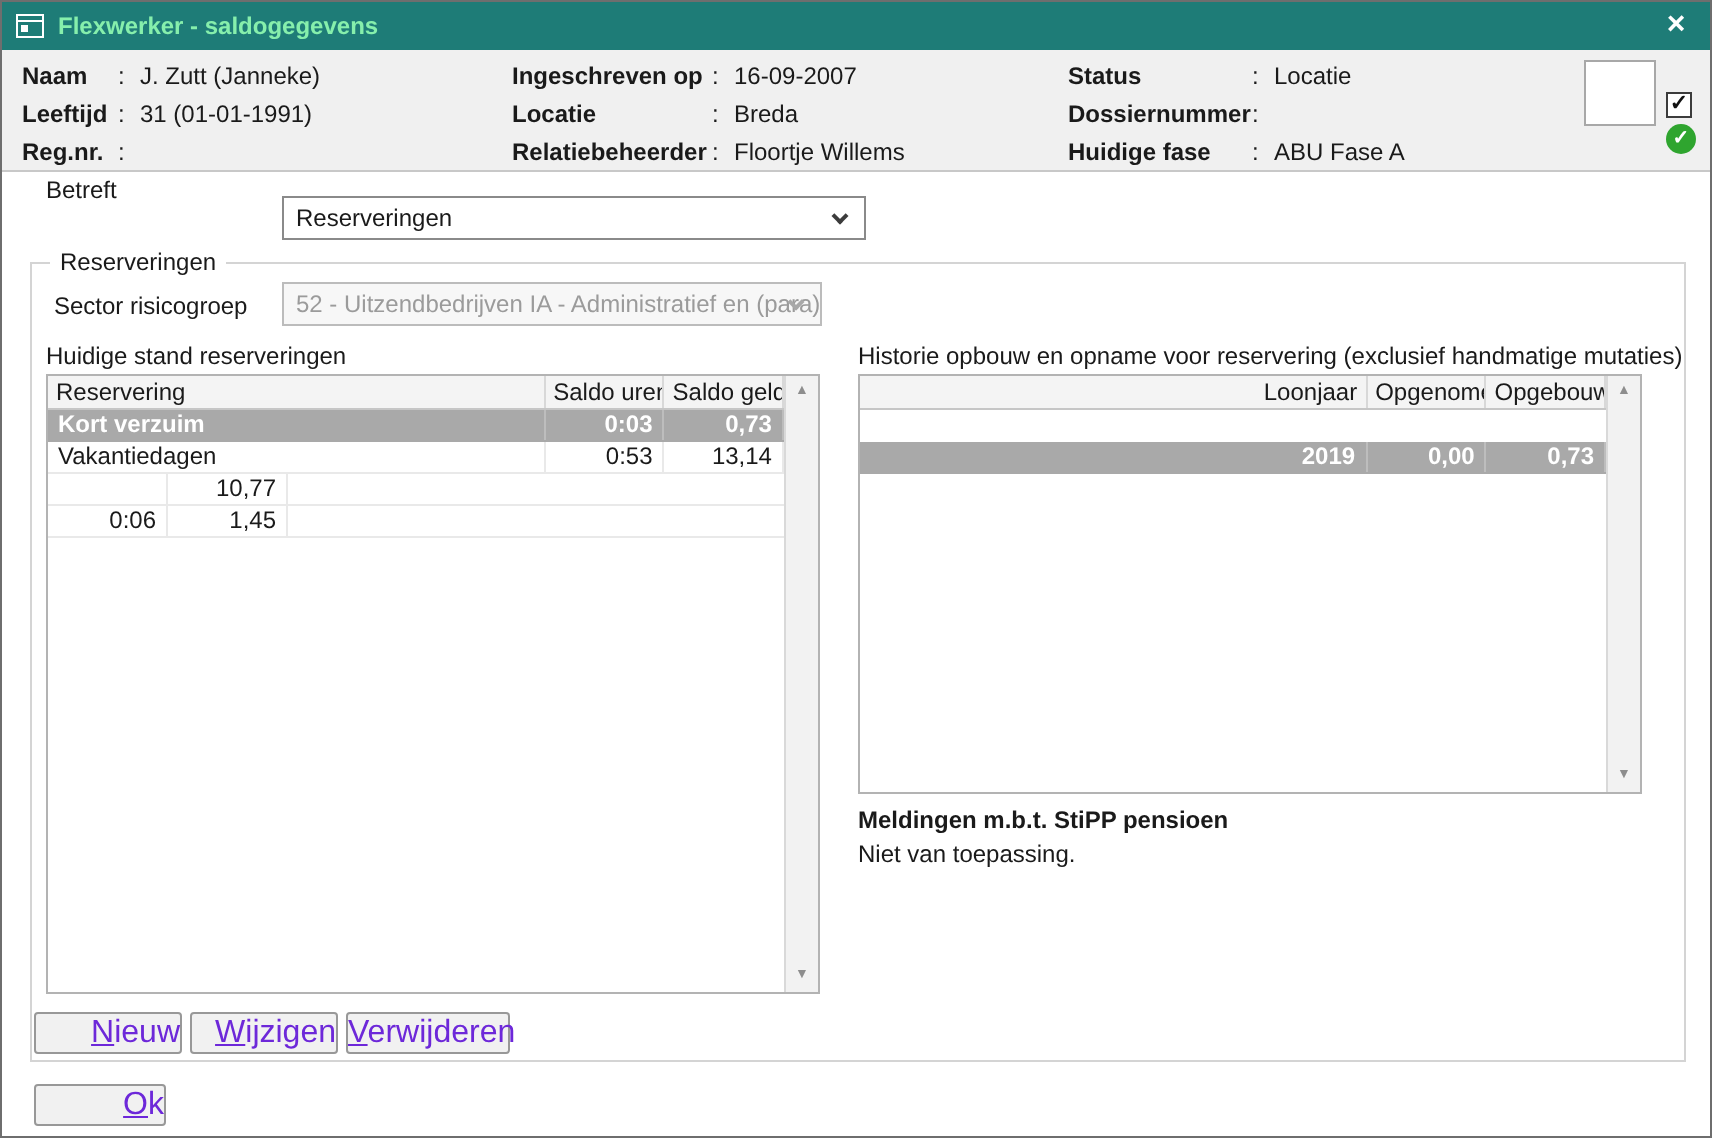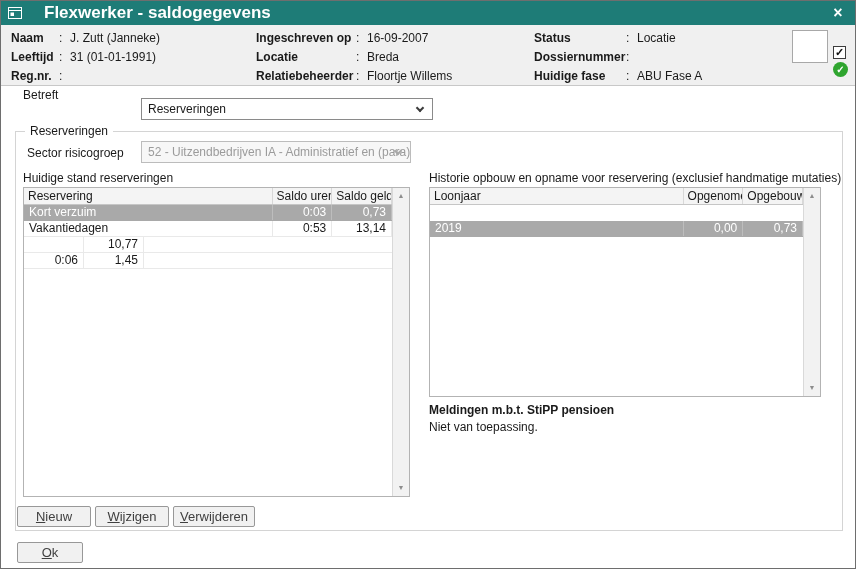"Flexwerker - saldogegevens" .titlebar .title { color: #ffffff -> #86efac; font-size: 17px -> 12px; margin-left: 22px -> 7px }
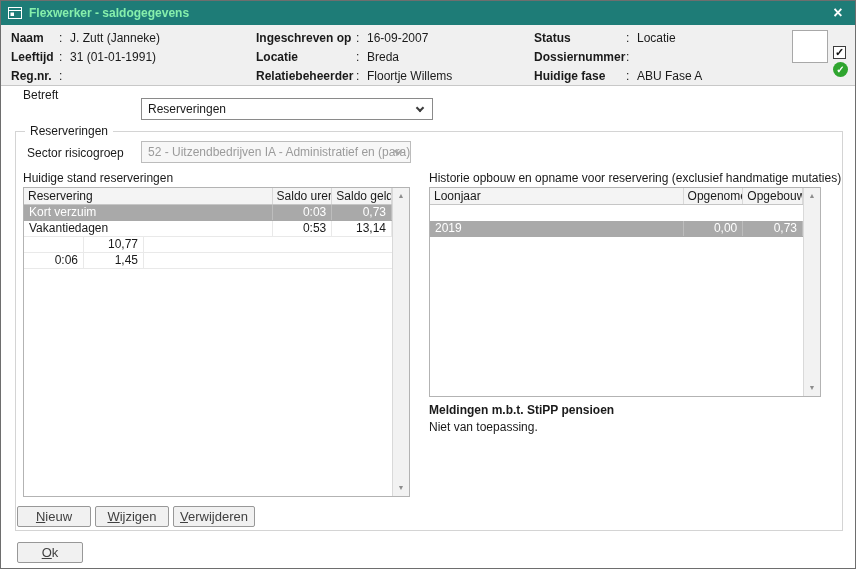"Loonjaar" .w255 { text-align: none -> right }
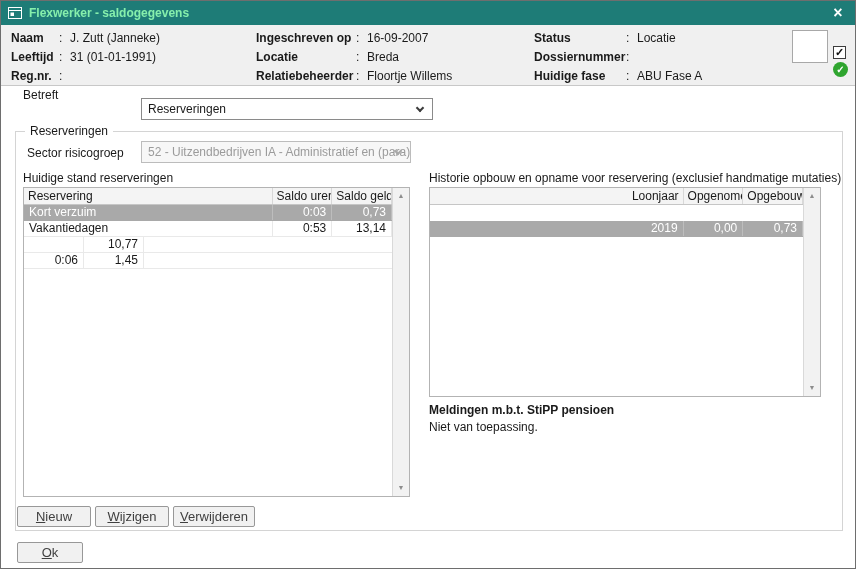"Kort verzuim" .tr.selected .td { font-weight: none -> bold }
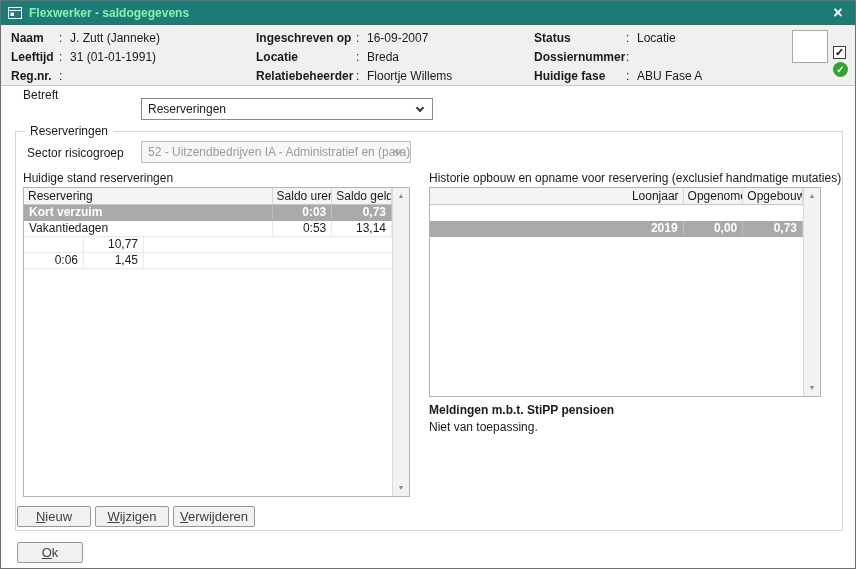"Nieuw" .btn { color: #404040 -> #6d28d9; font-size: 13px -> 16px; text-align: center -> right }
